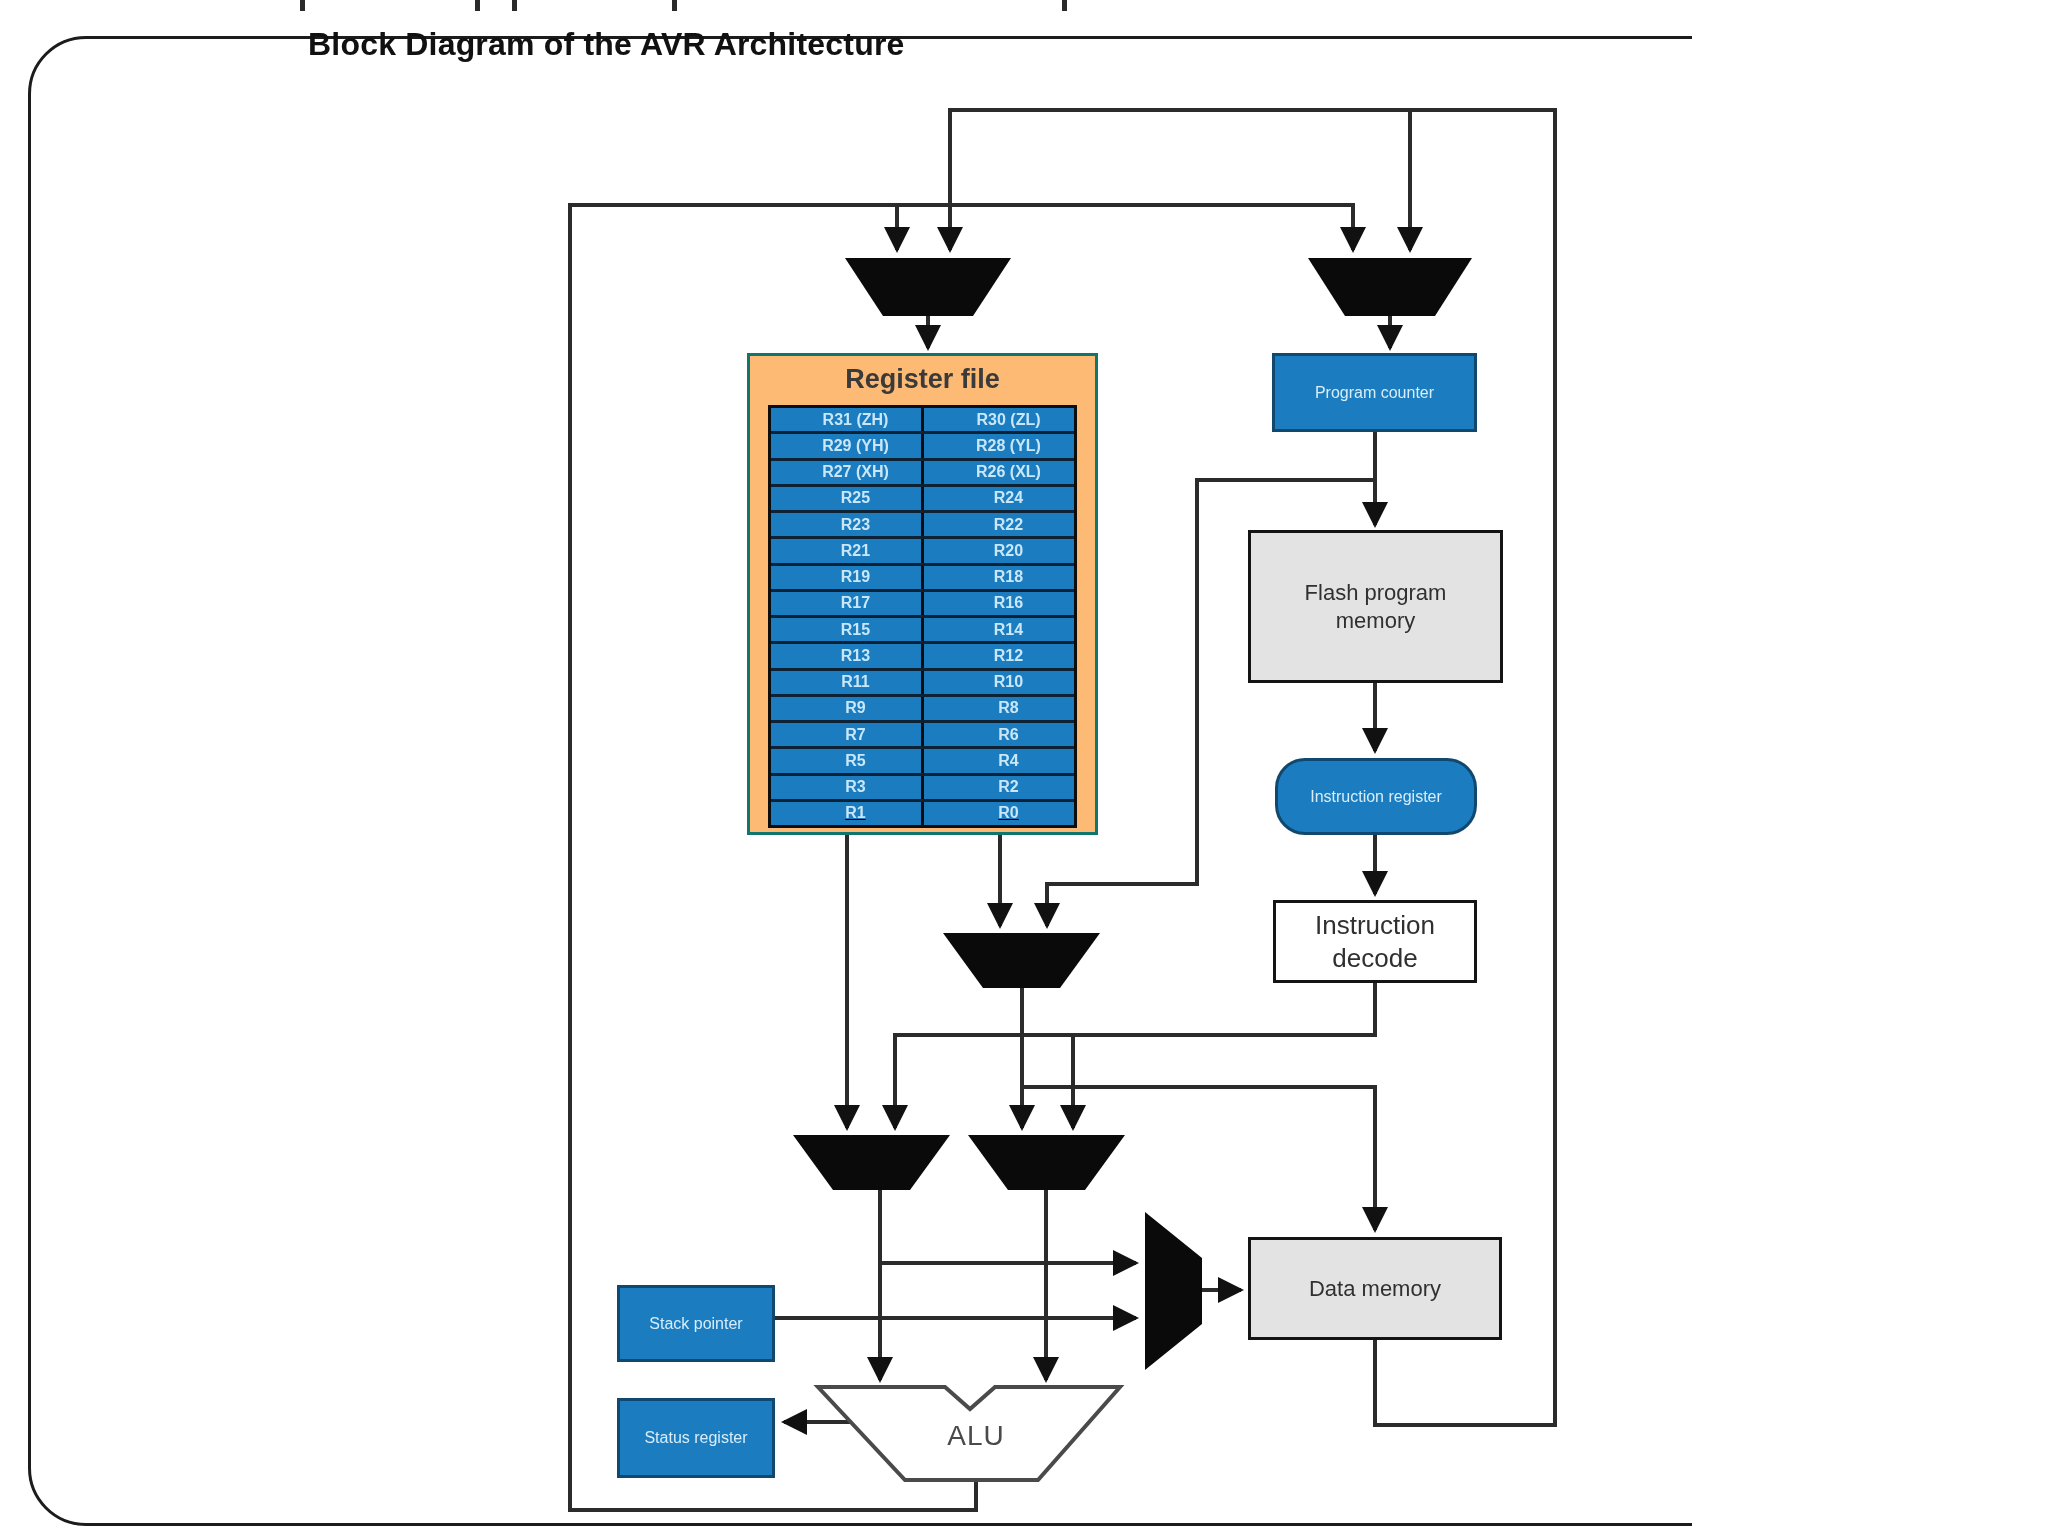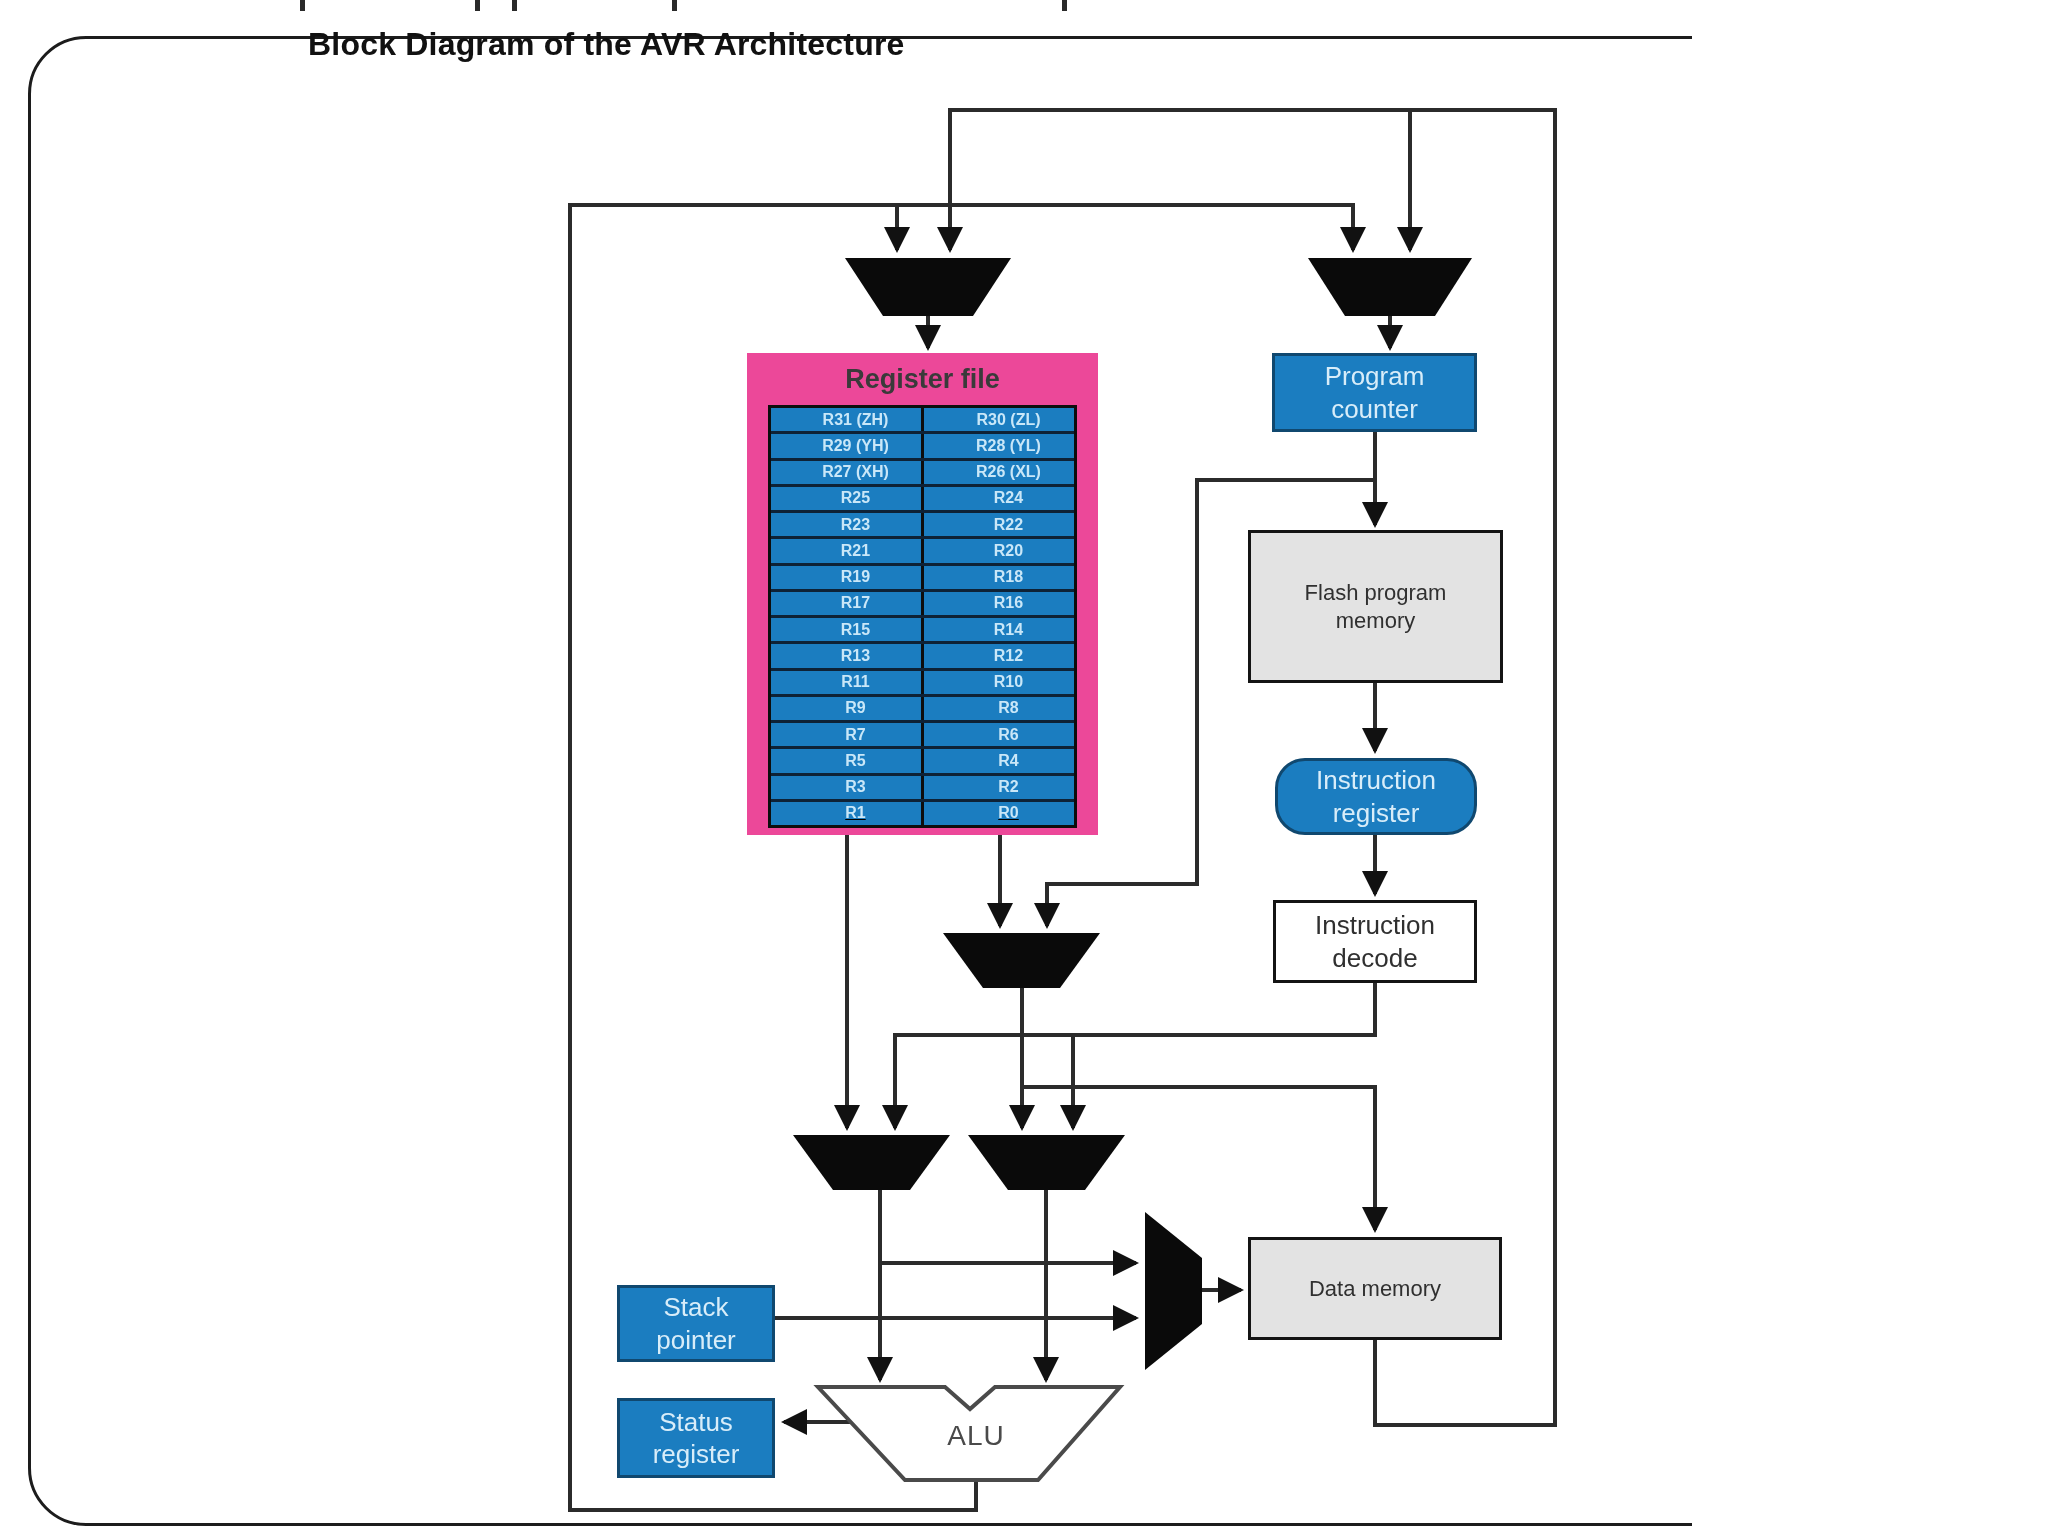"Register file" .rf-box { background: #ec4899 -> #fdba74; border: 3px solid #ec4899 -> 3px solid #0f766e }
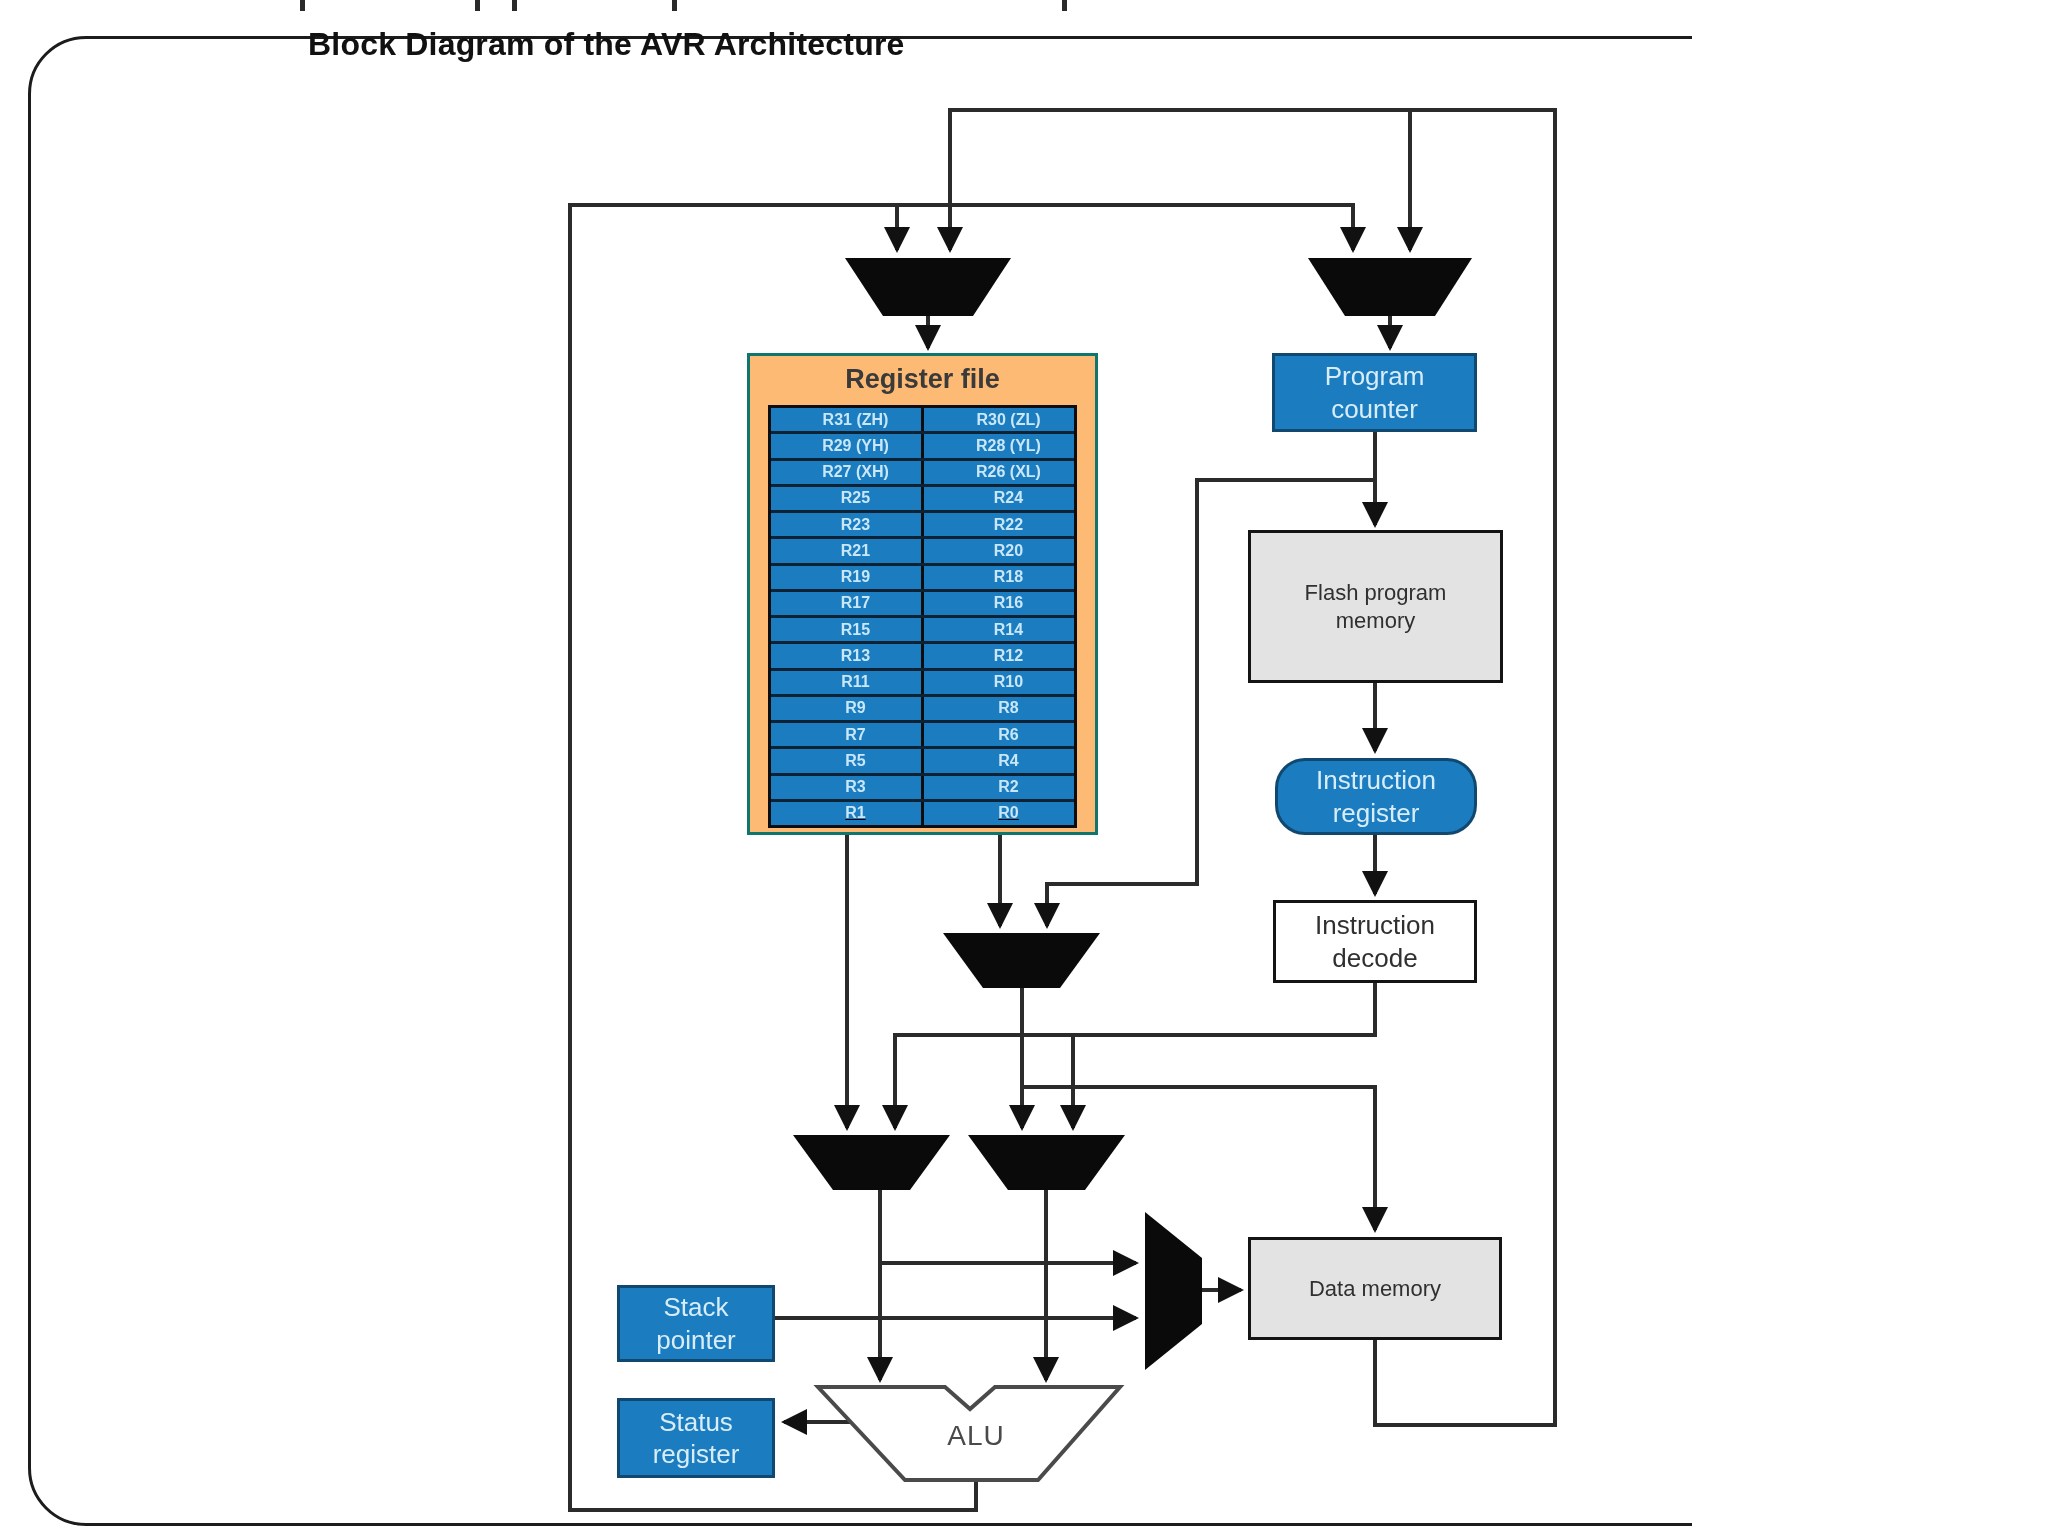"Program counter" .box.blue { font-size: 26px -> 16px }
